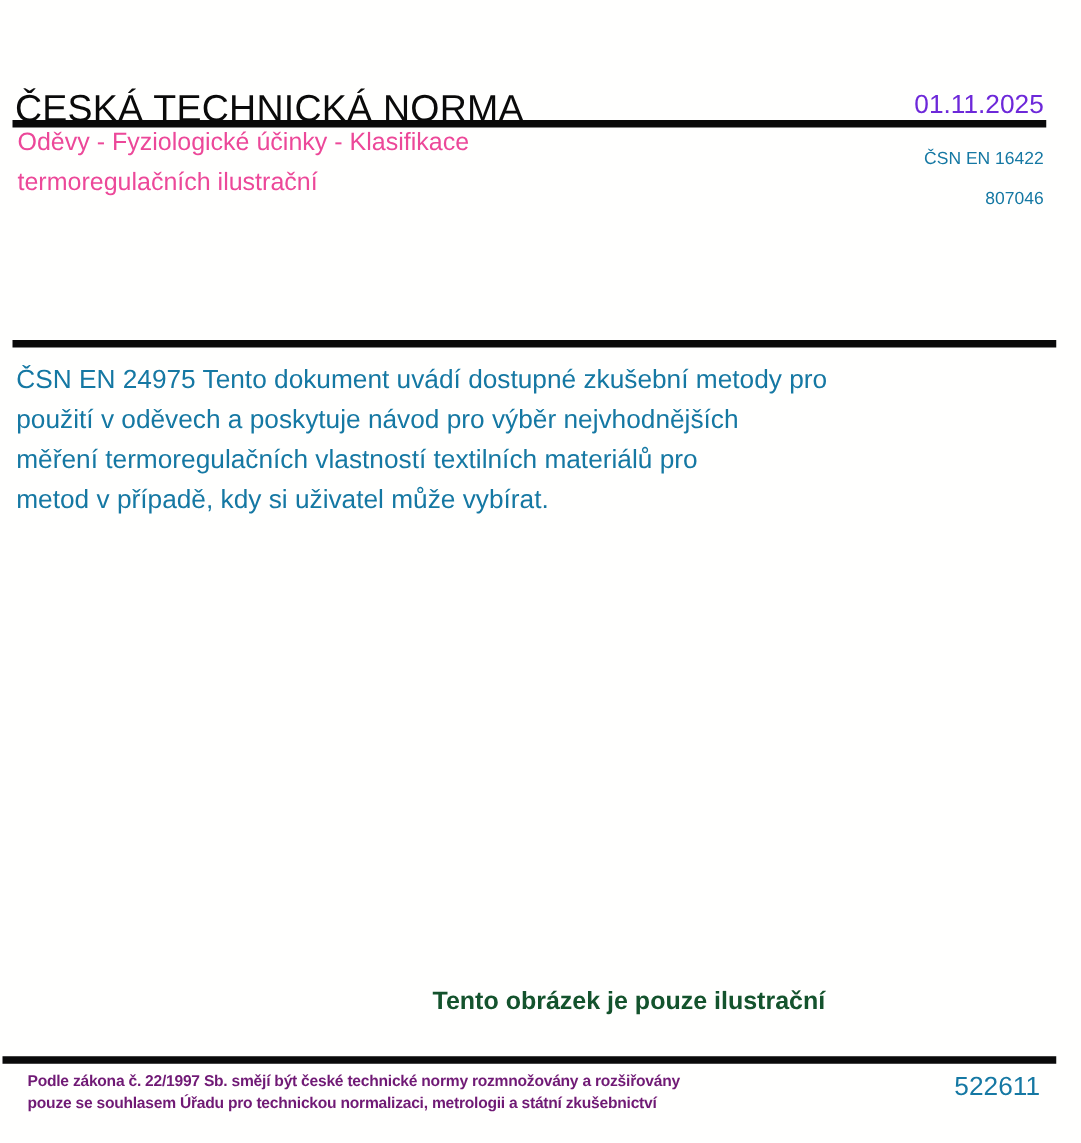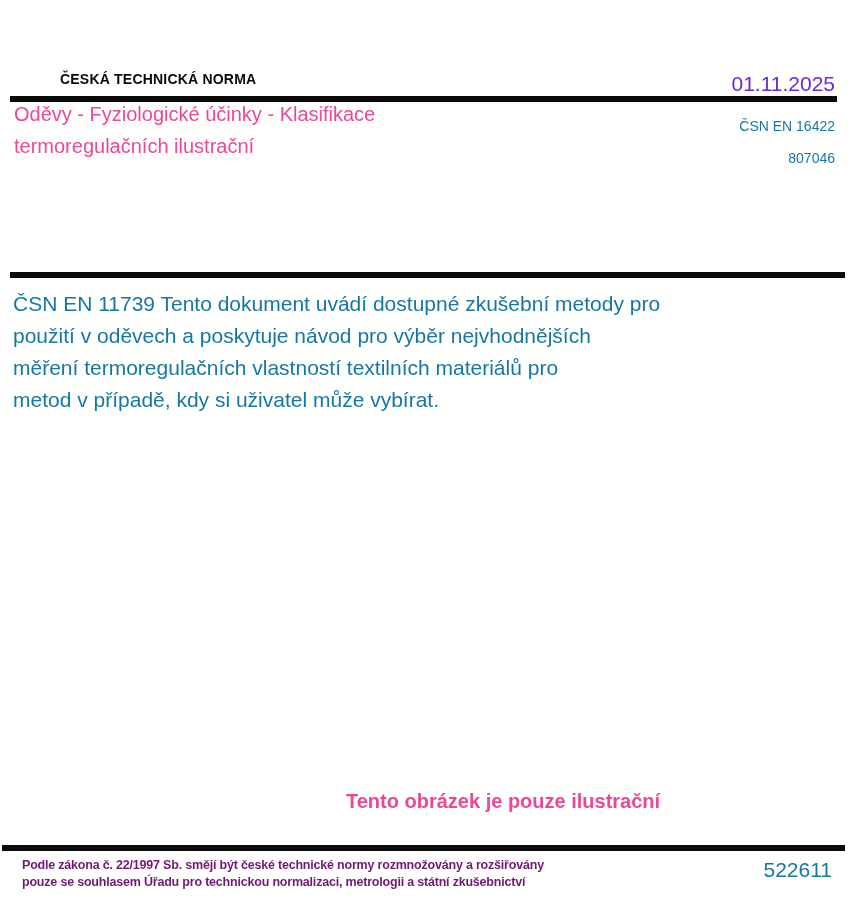"ČESKÁ TECHNICKÁ NORMA" .header-title { font-size: 14px -> 30px; font-weight: bold -> normal; margin-left: 48px -> none }
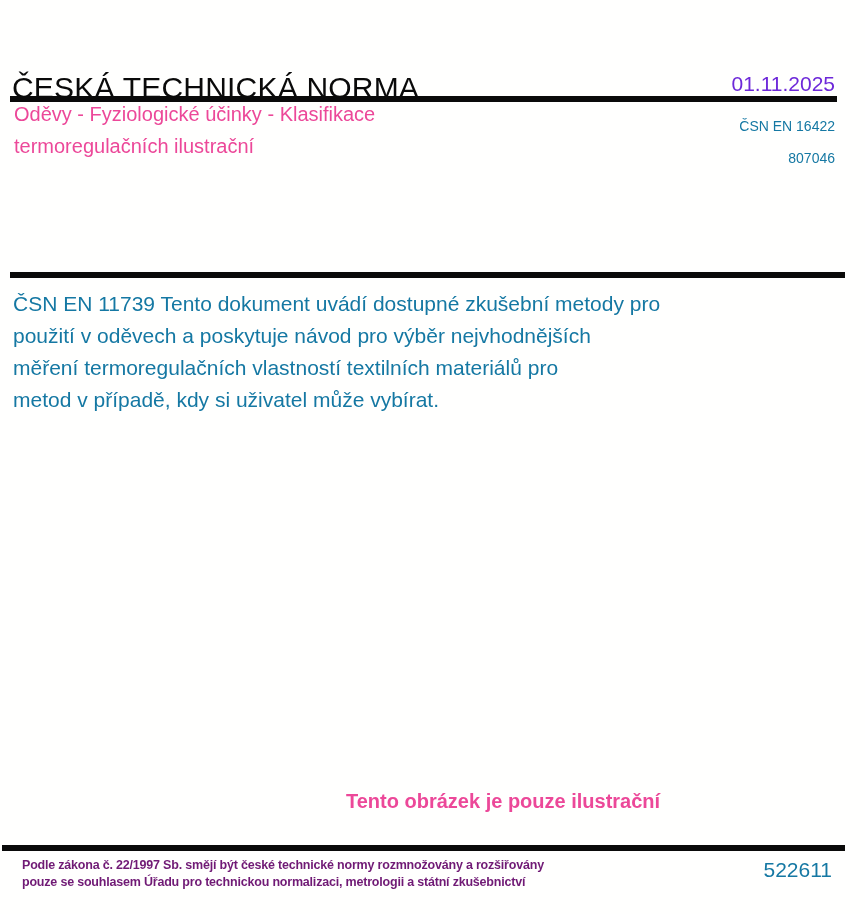"ČSN EN 11739 Tento dokument" div { text: 11739 -> 24975 }
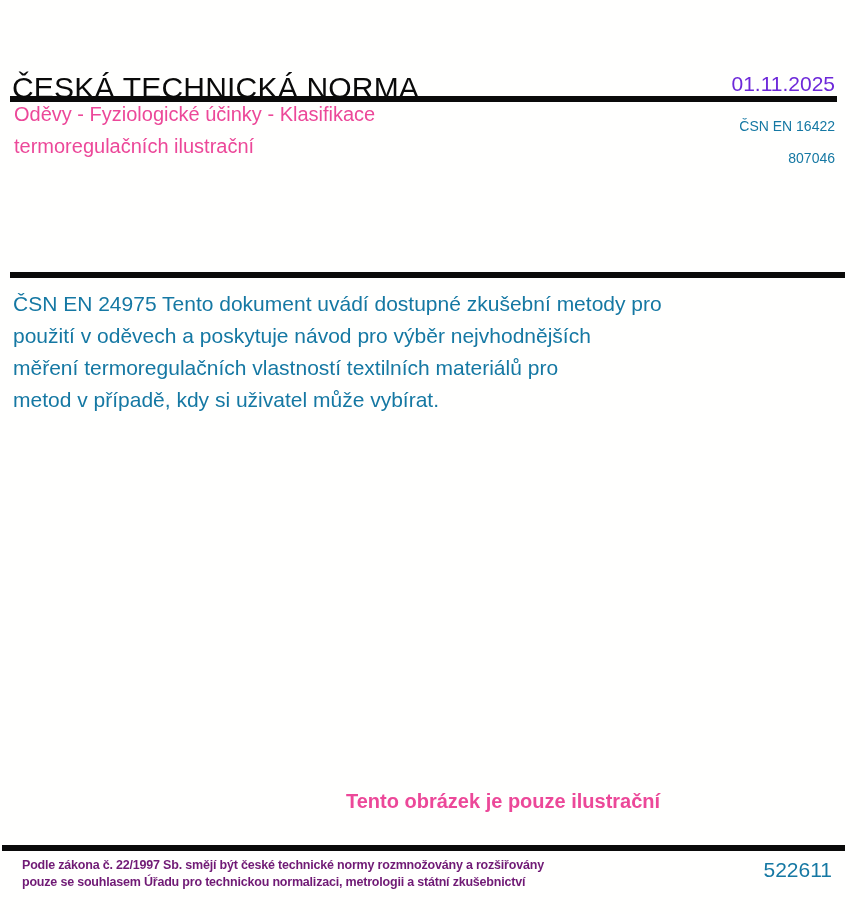"Tento obrázek je pouze ilustrační" .illustration-note { color: #ec4899 -> #14532d }
